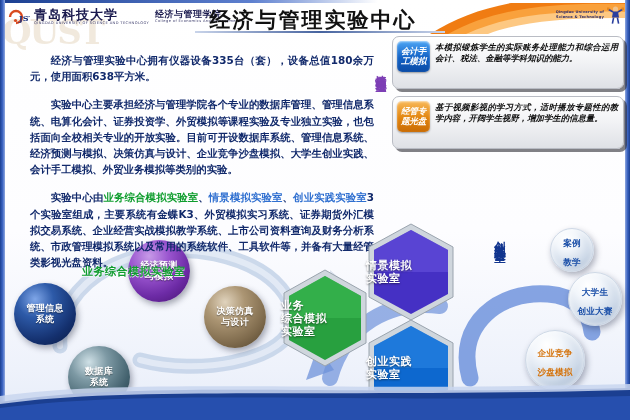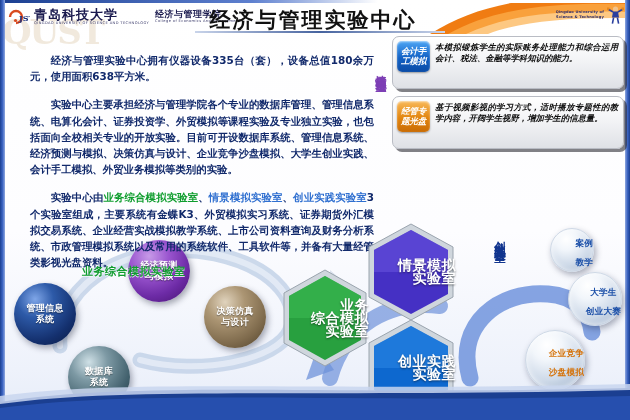"案例" .gsphere { justify-content: flex-end -> center }
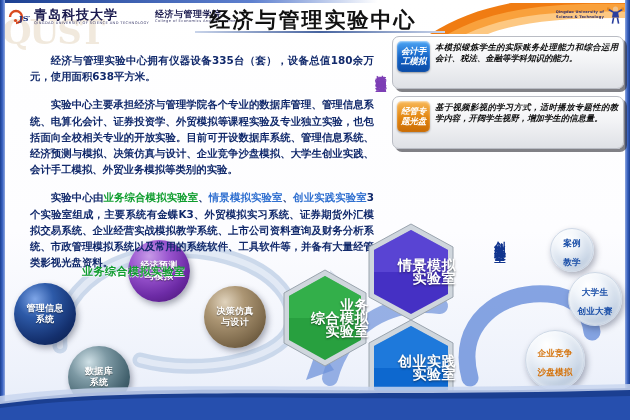"情景模拟" .hex-txt { font-size: 14px -> 11px; text-align: right -> left }
